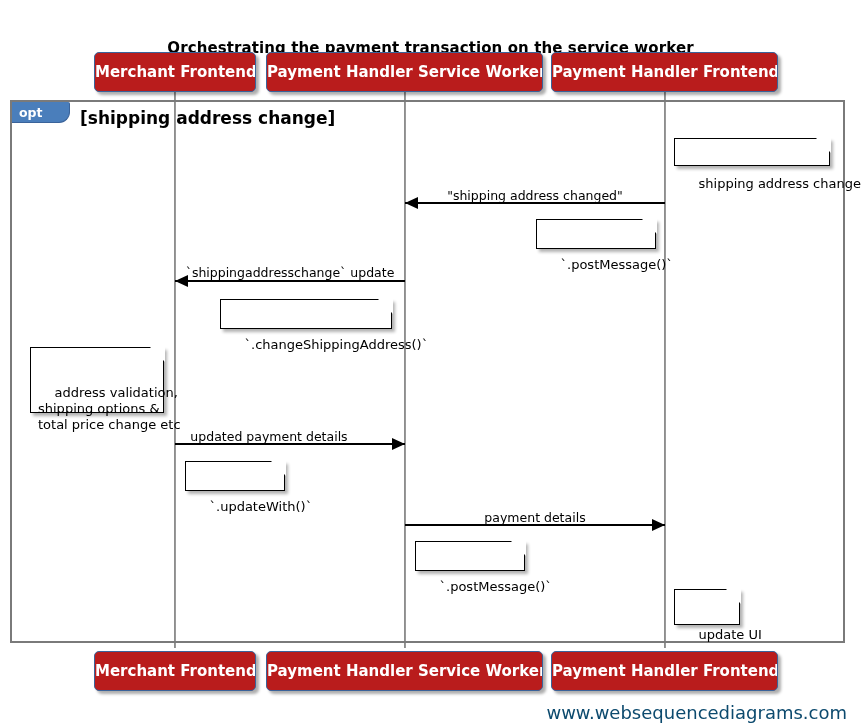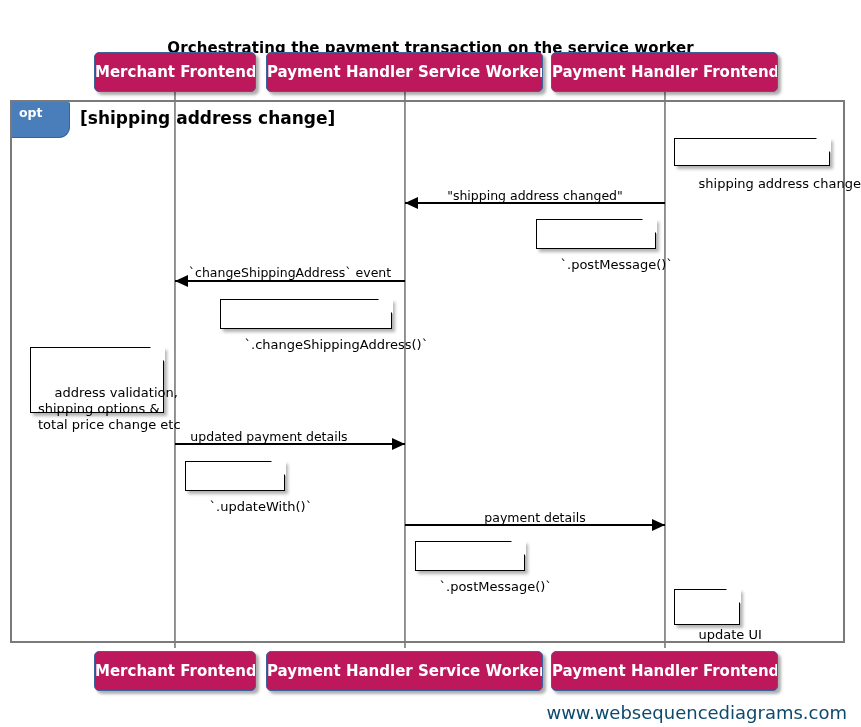"Merchant Frontend" .participant { background: #be185d -> #b91c1c }
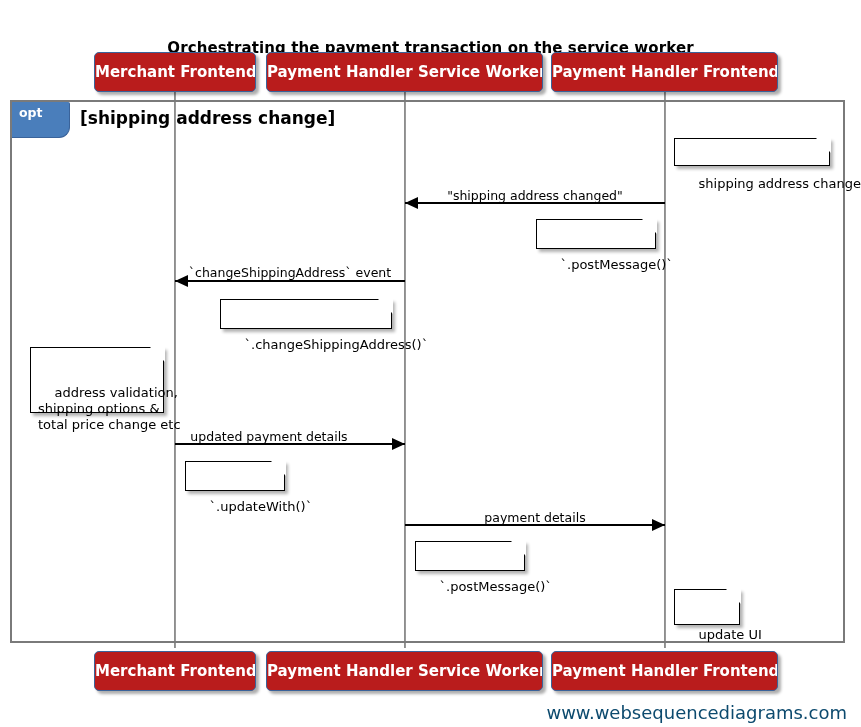"opt" .frame-tab { height: 36px -> 21px }
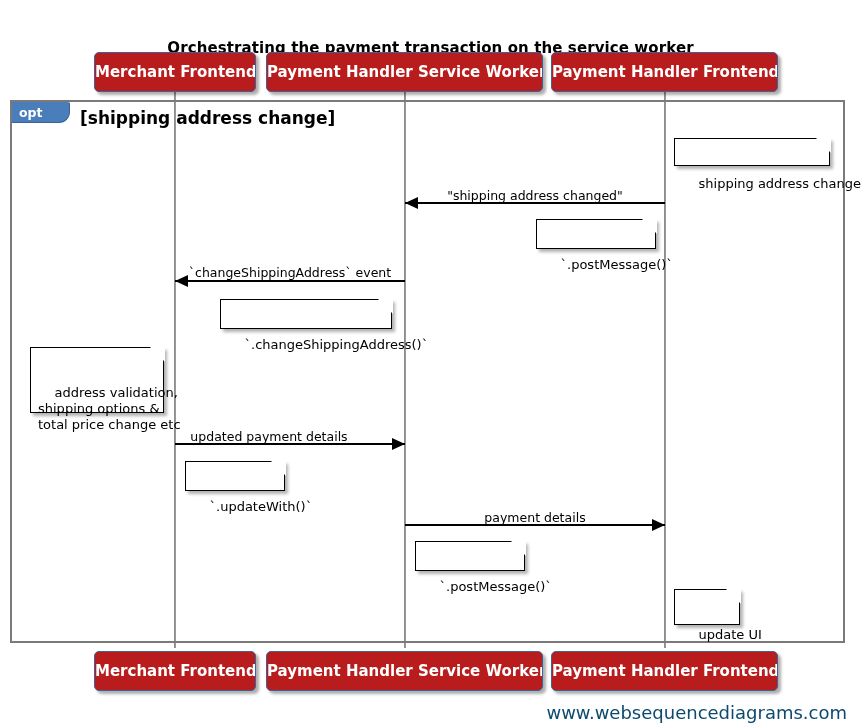"`changeShippingAddress` event" div.msg-label { text: changeShippingAddress` event -> shippingaddresschange` update }
